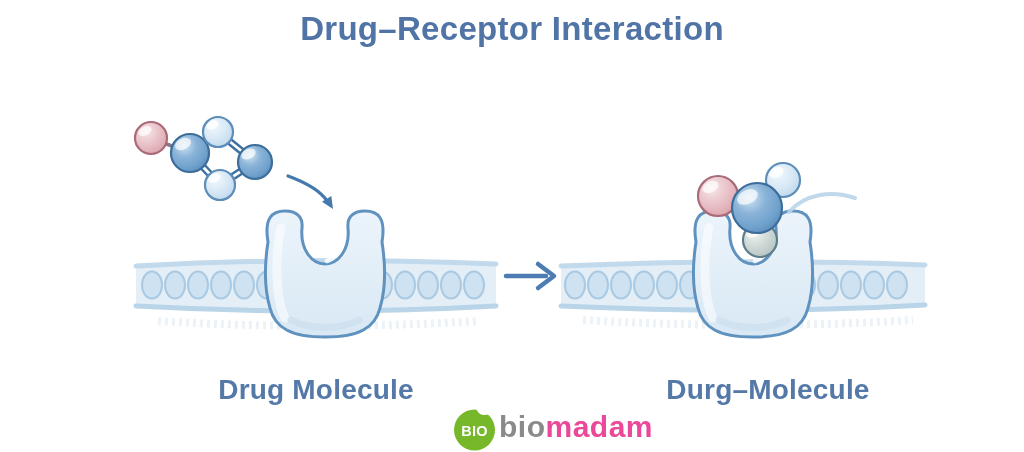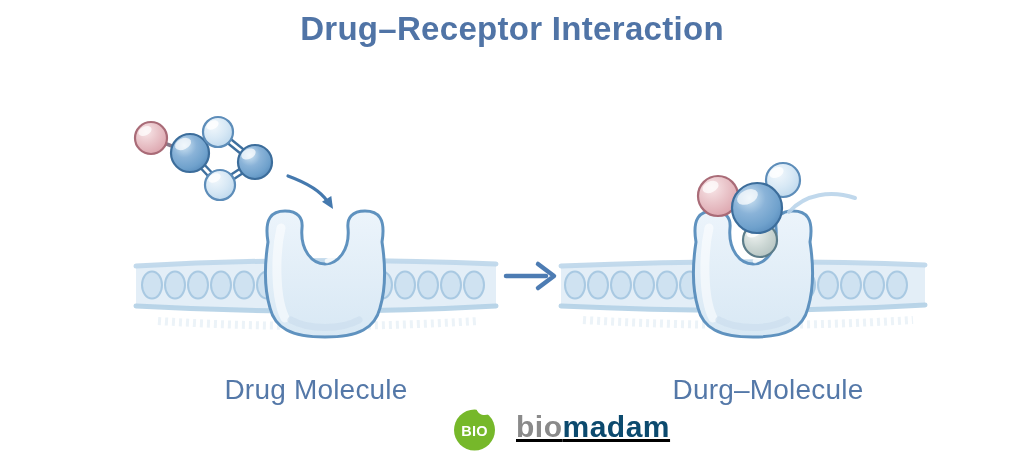"Drug Molecule" .panel-label { font-weight: 400 -> 700 }
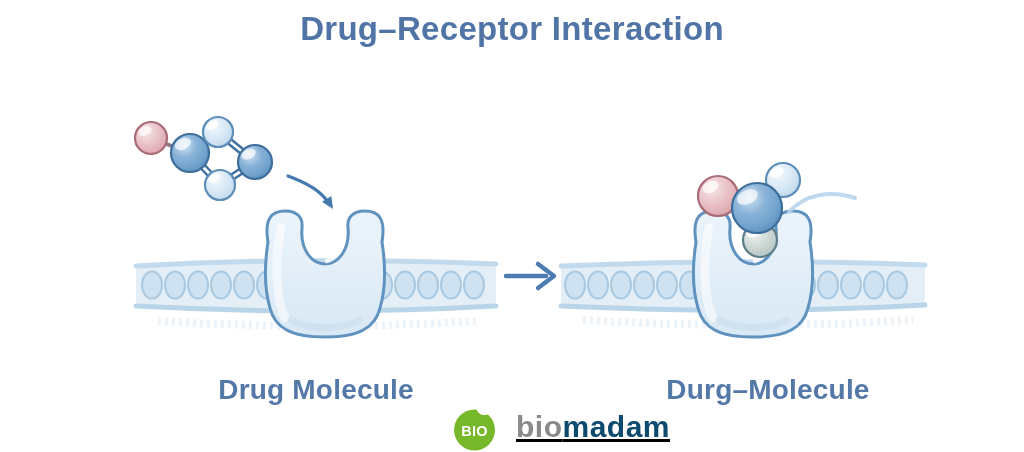"BIO" .logo { gap: 17px -> 0; text-decoration: underline -> none }
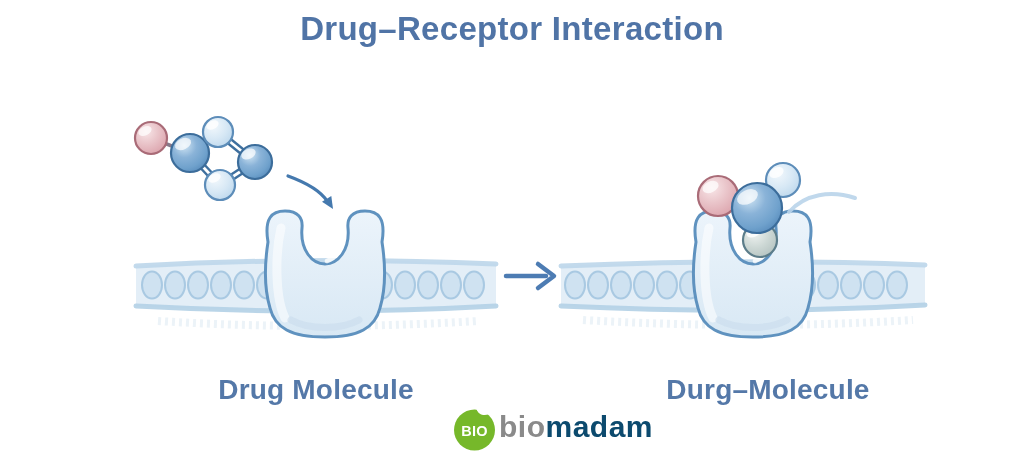"madam" .brand .green { color: #0c4a6e -> #ec4899 }
